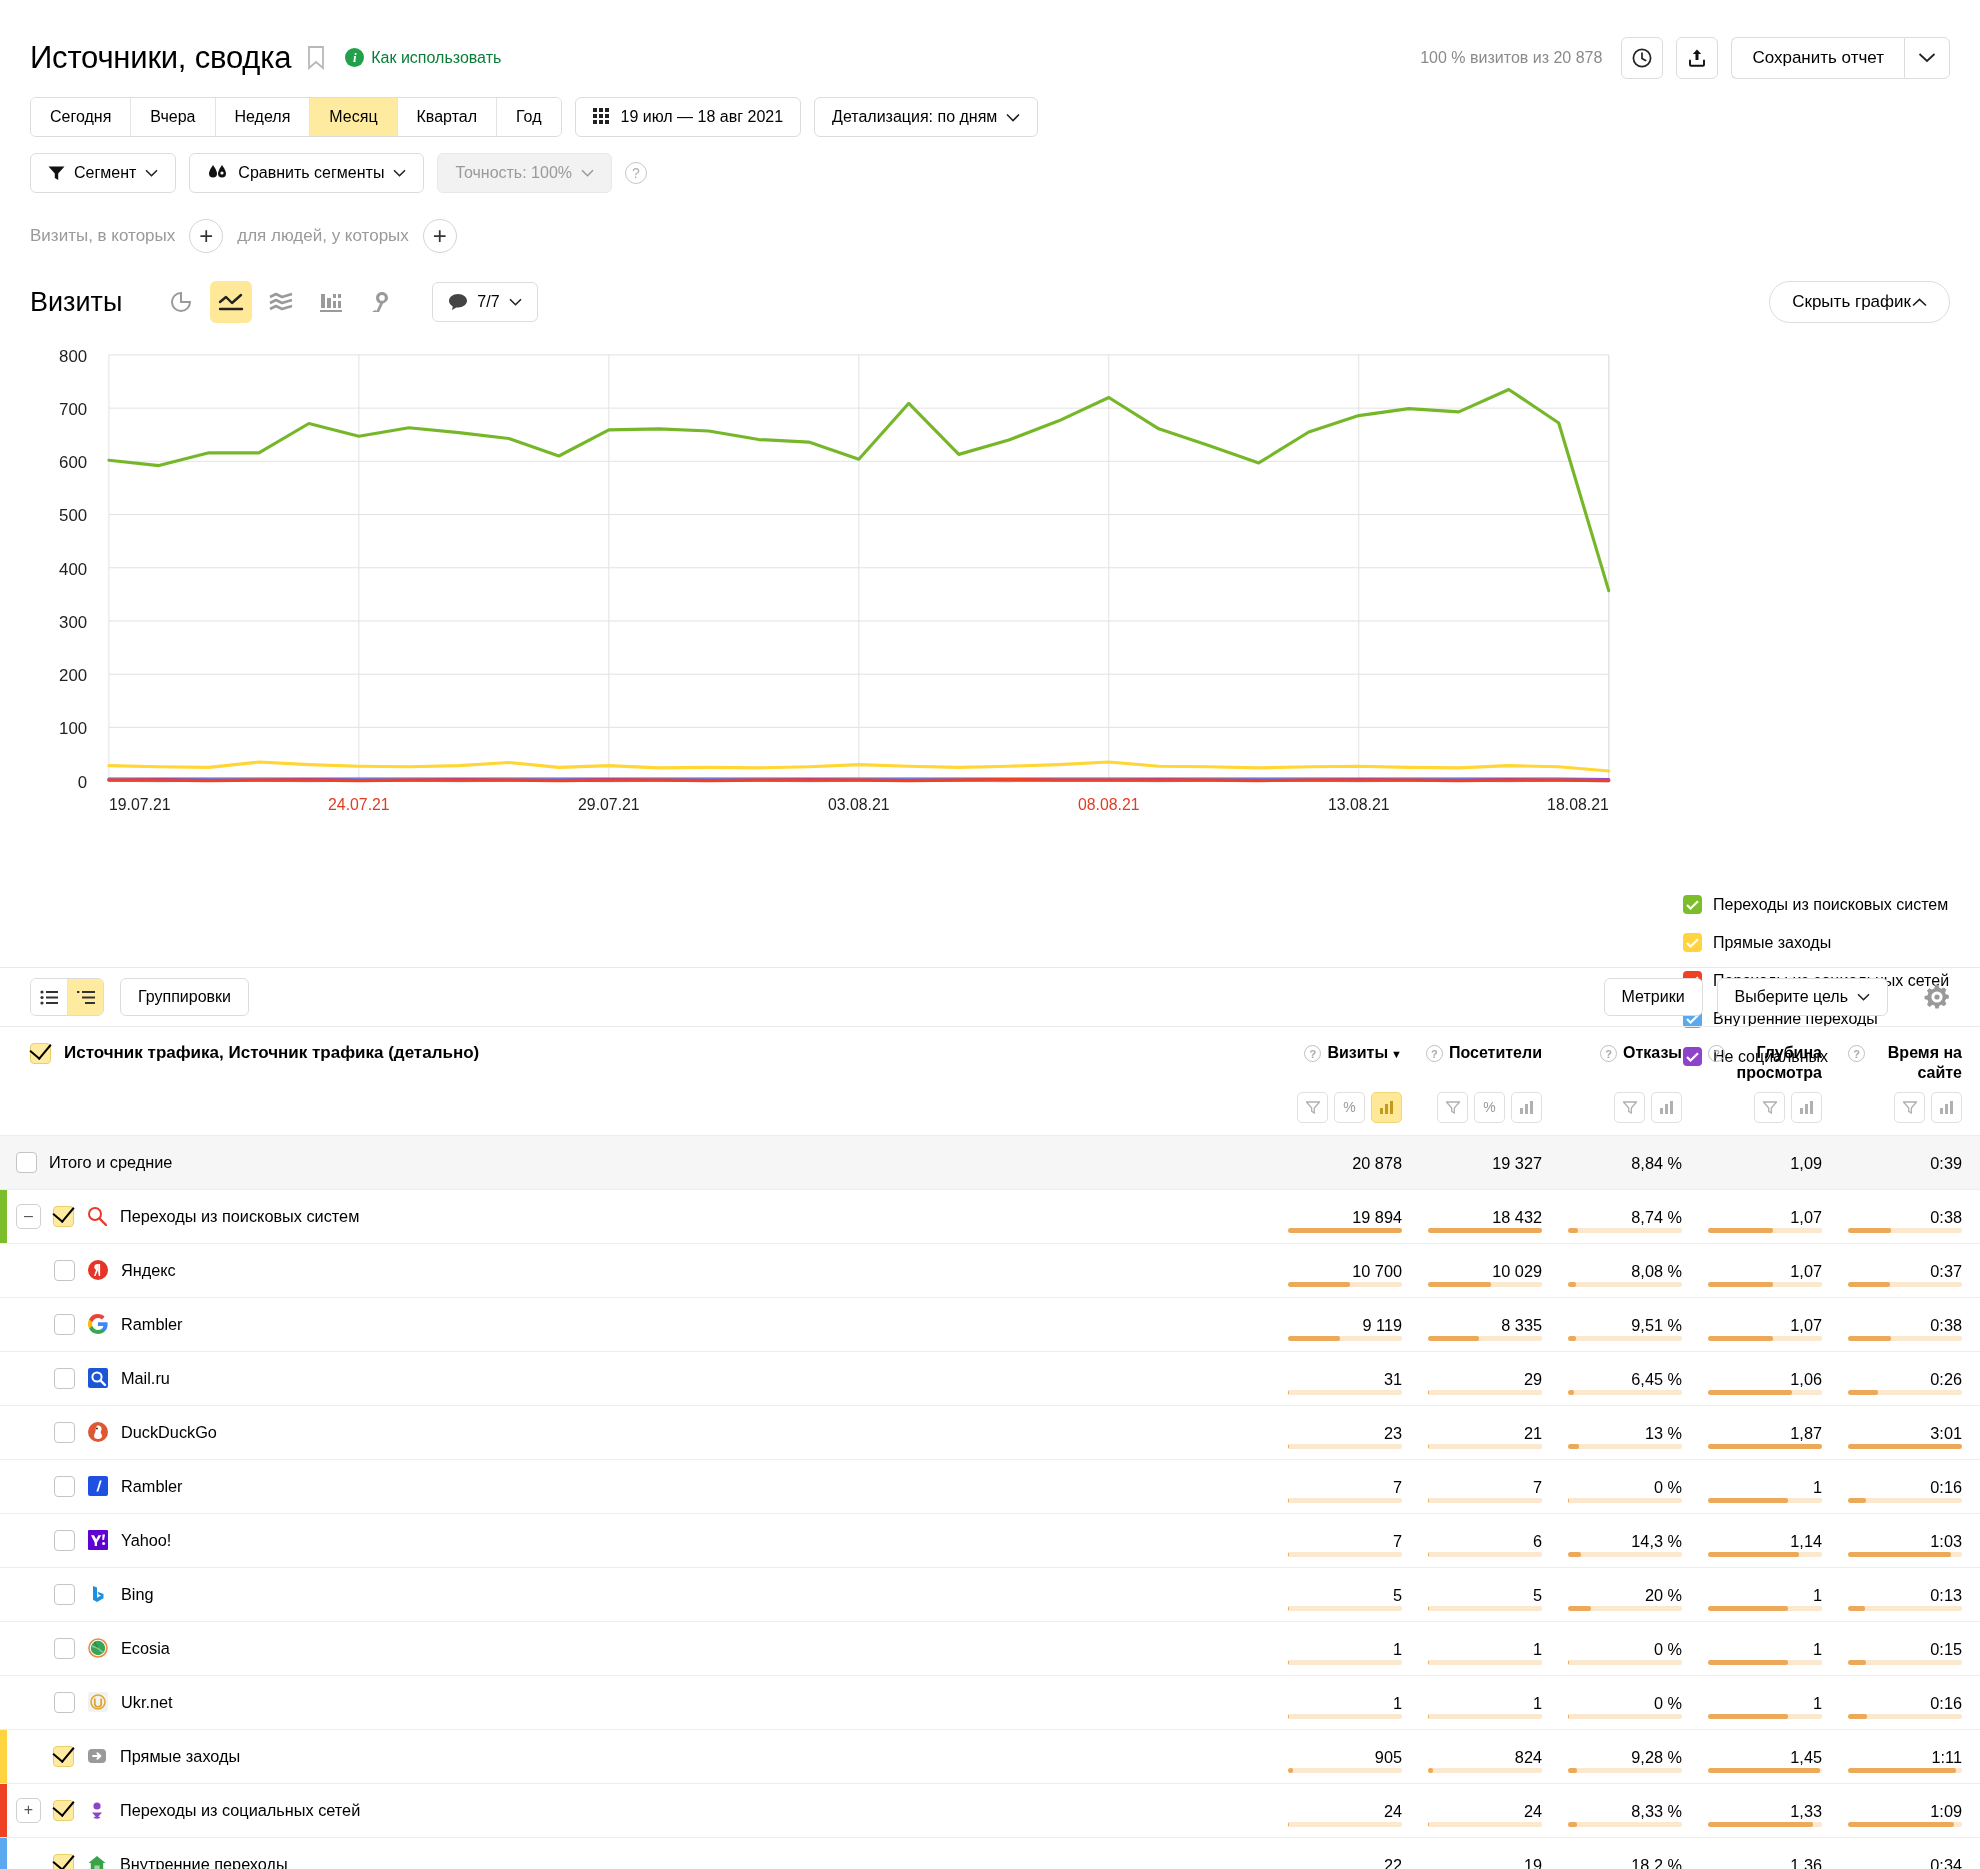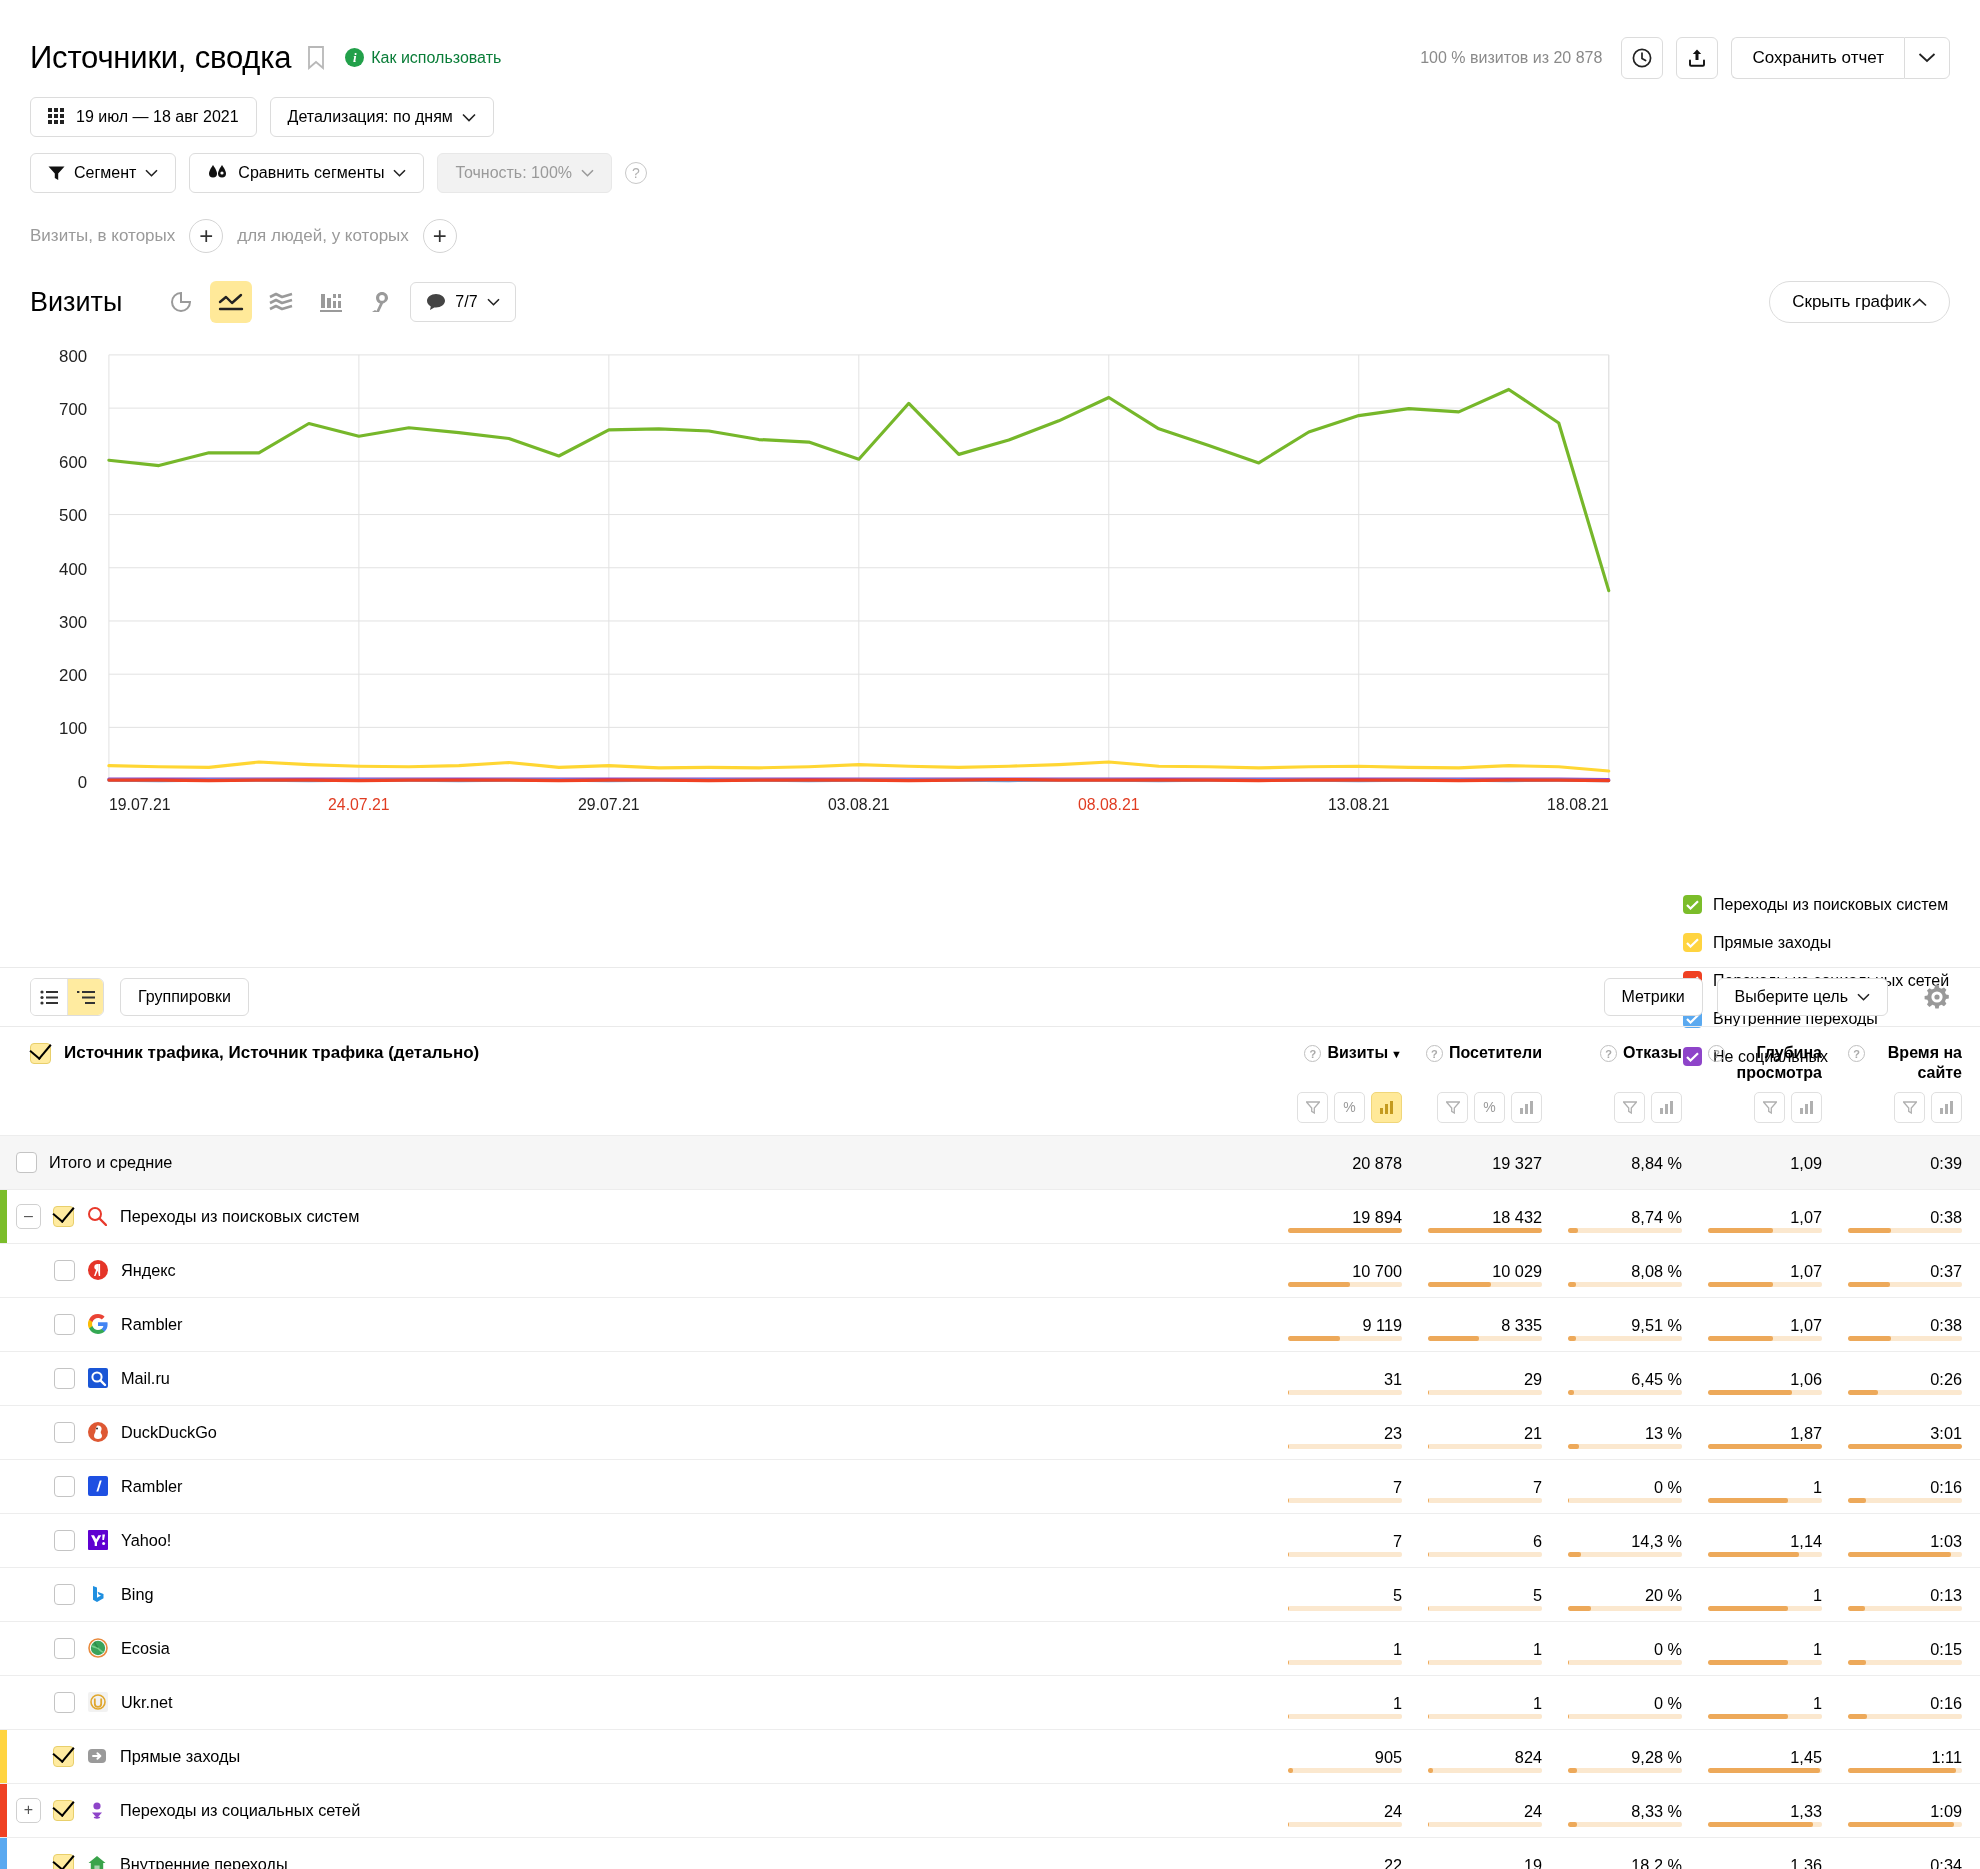"Сегодня" div.seg-group { html: none -> <div> <div>Сегодня</div> <div>Вчера</div> <div>Неделя</div> <div>Месяц</div> <div>Квартал</div> <div>Год</div> </div> }
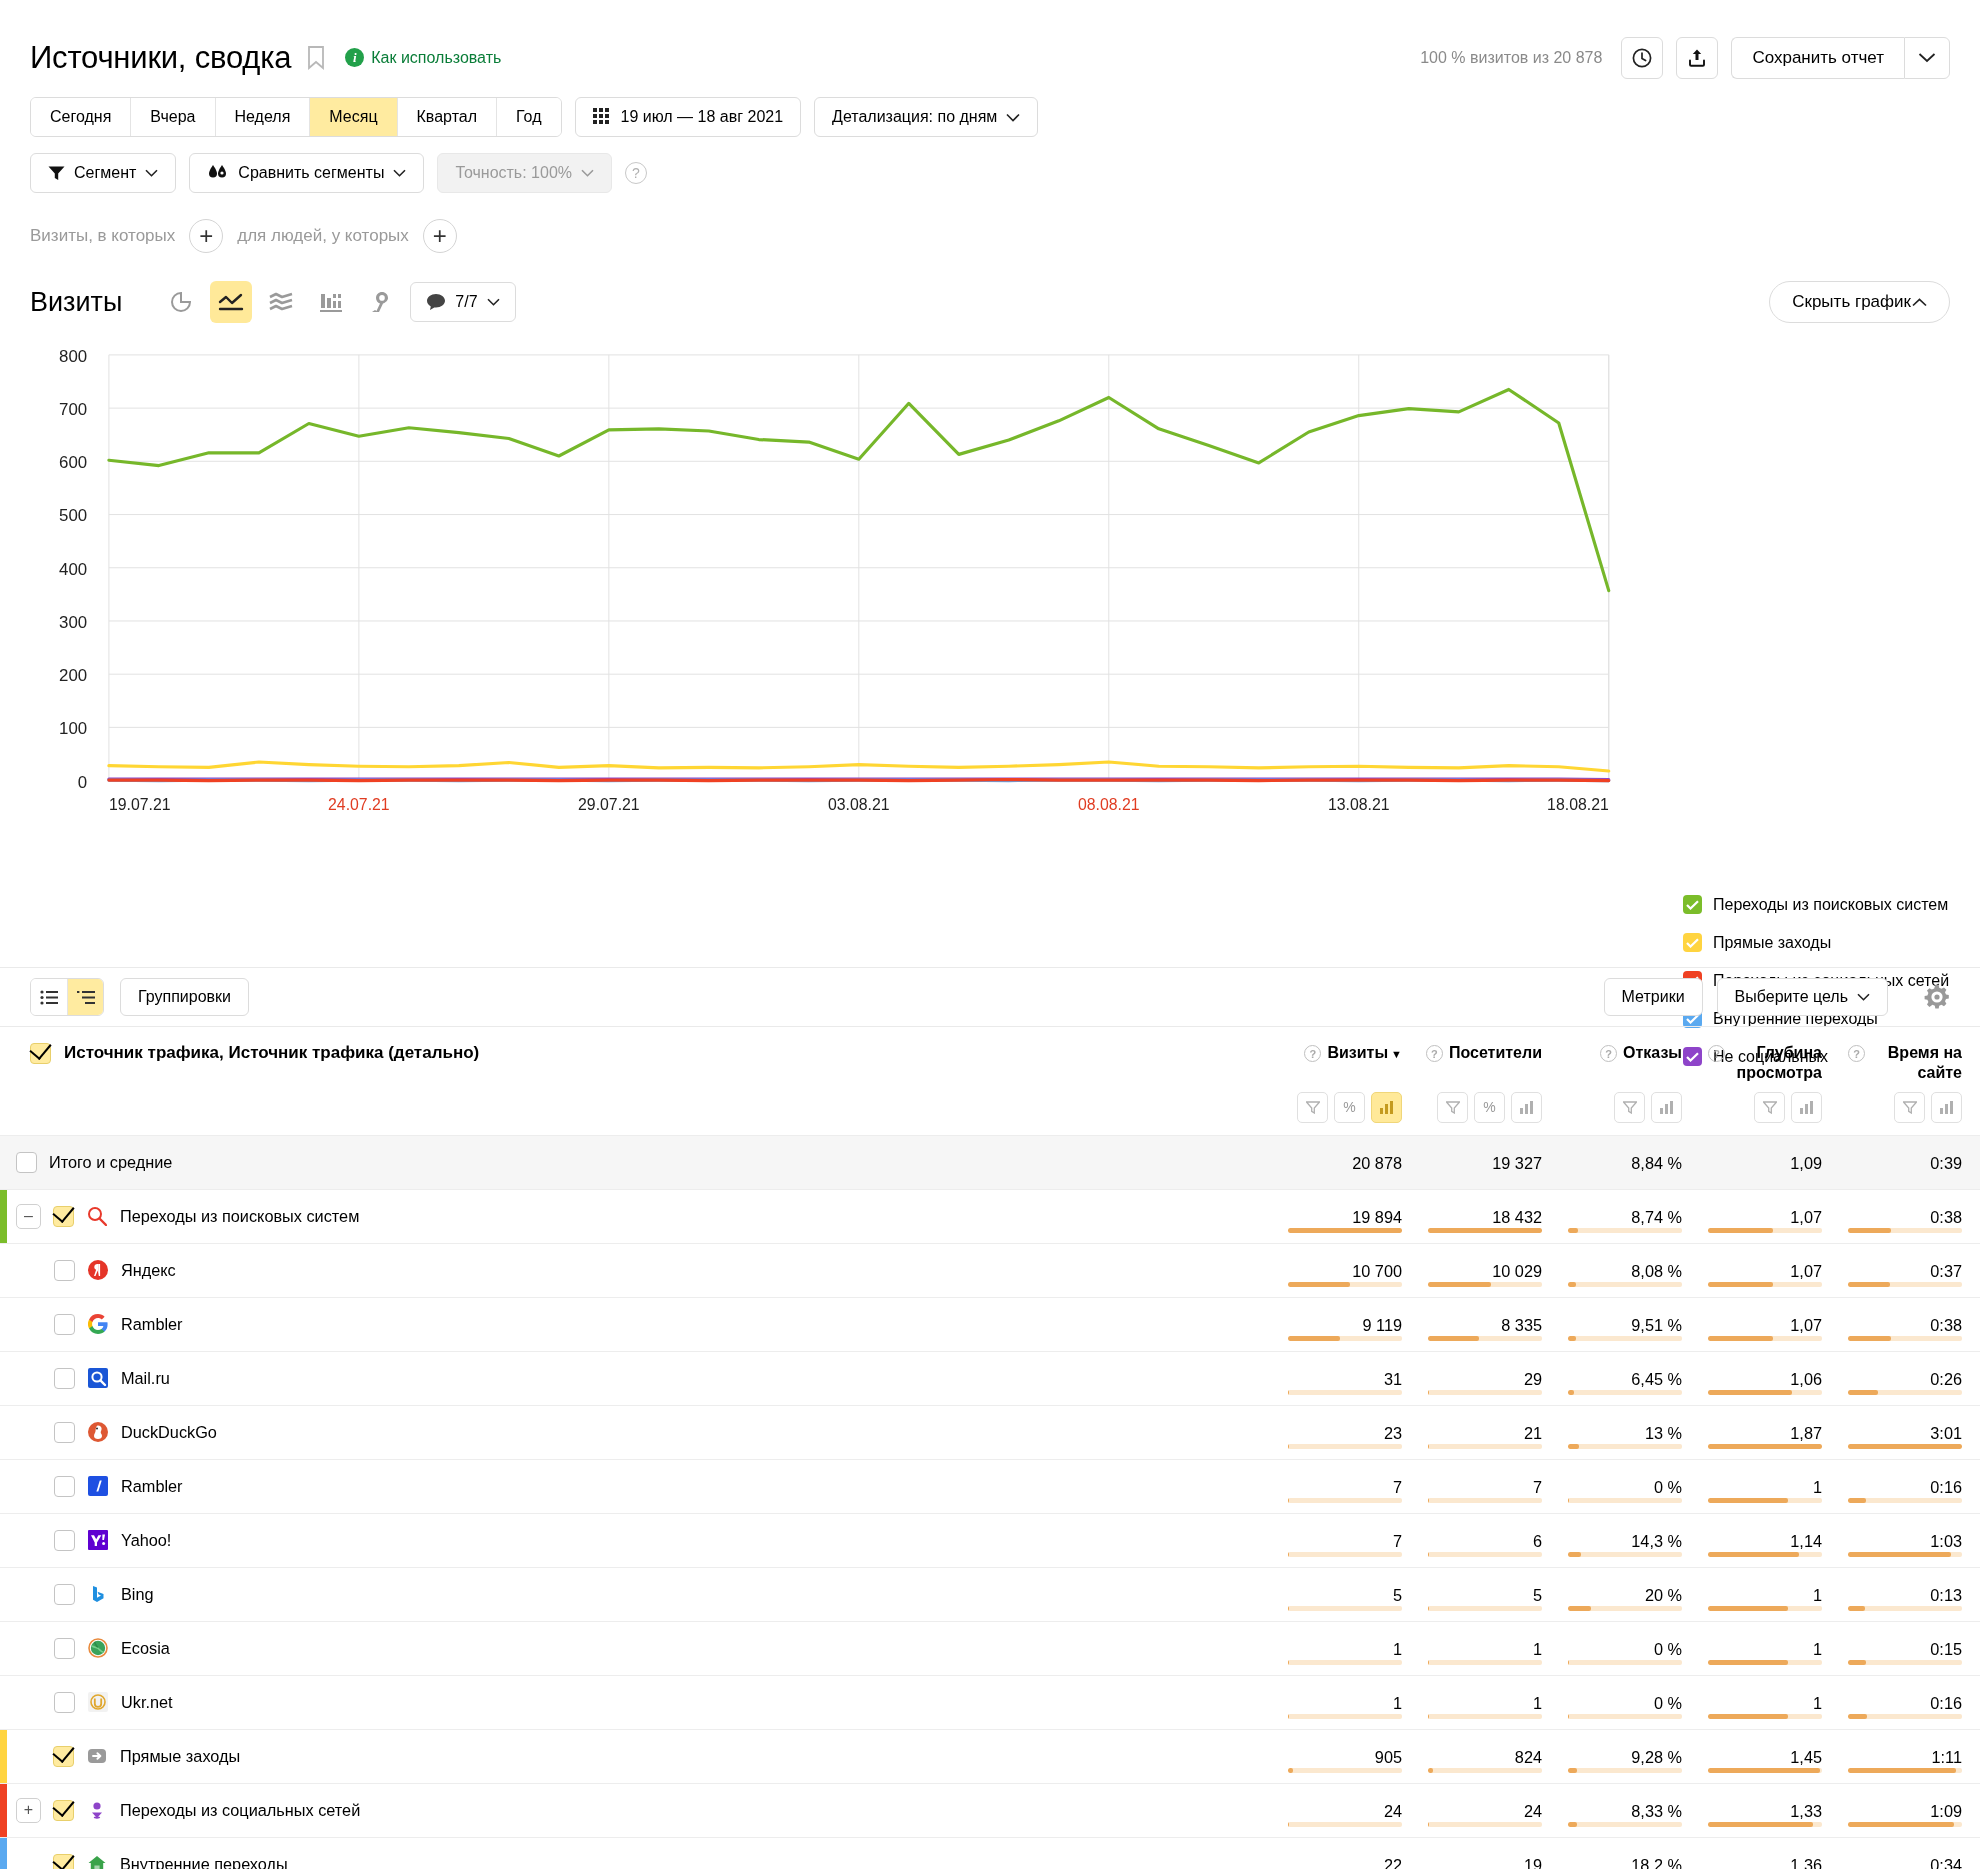"7/7" .cmt-pill { margin-left: none -> 22px }
